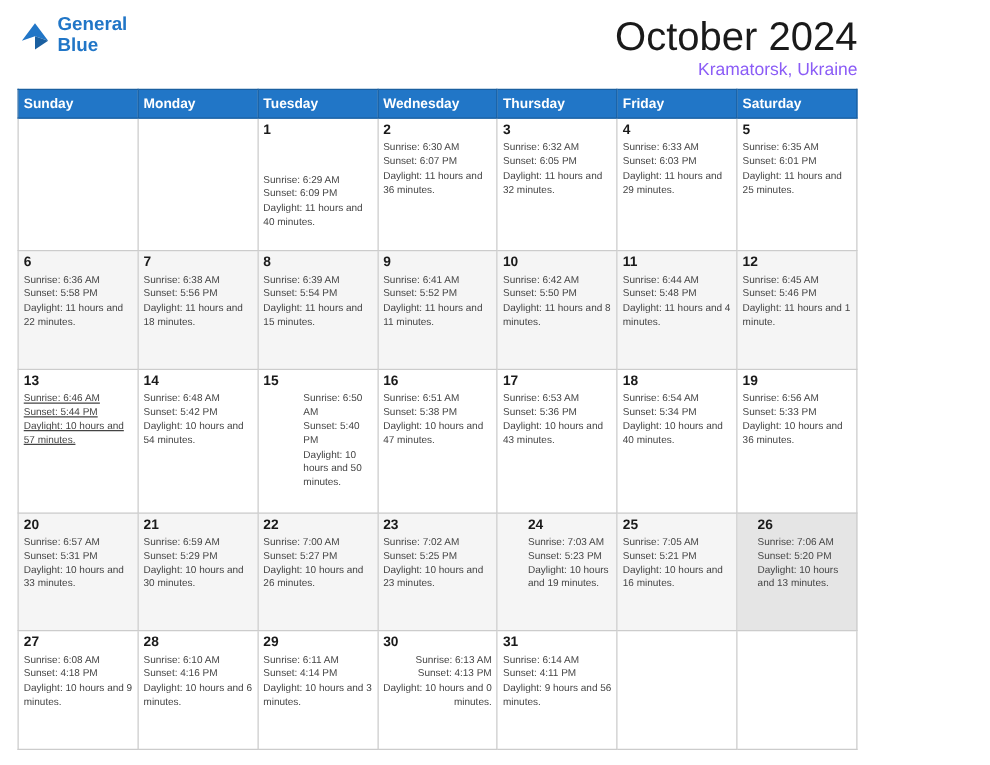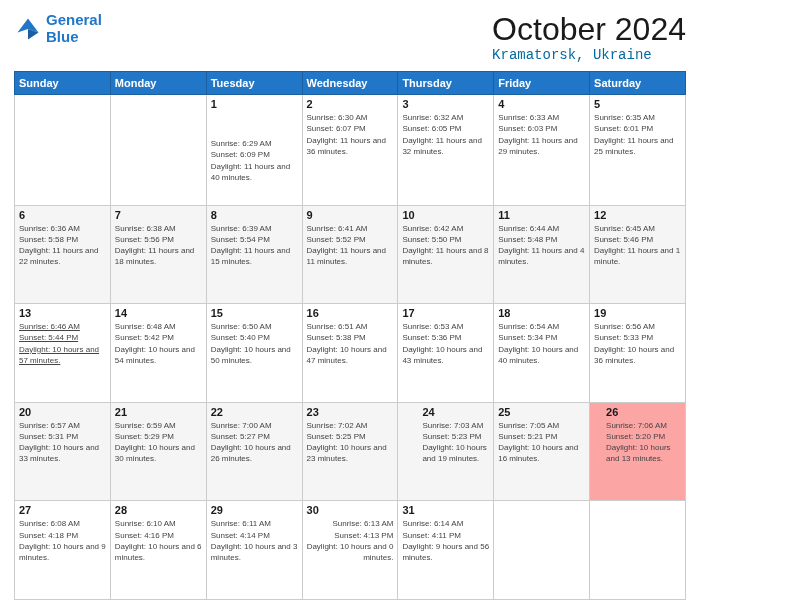"October 2024" .header-right { text-align: left -> right }
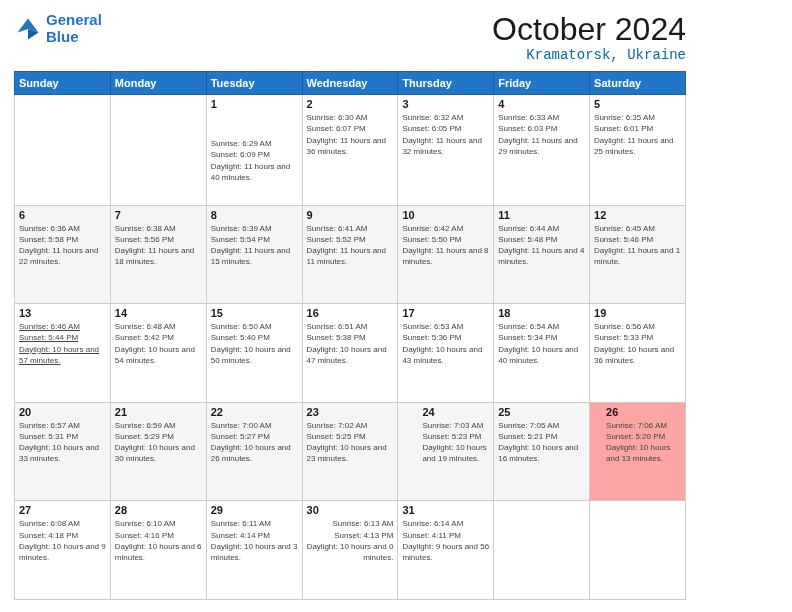"Kramatorsk, Ukraine" .location { color: #0369a1 -> #8b5cf6; font-family: Liberation Mono, monospace -> none }
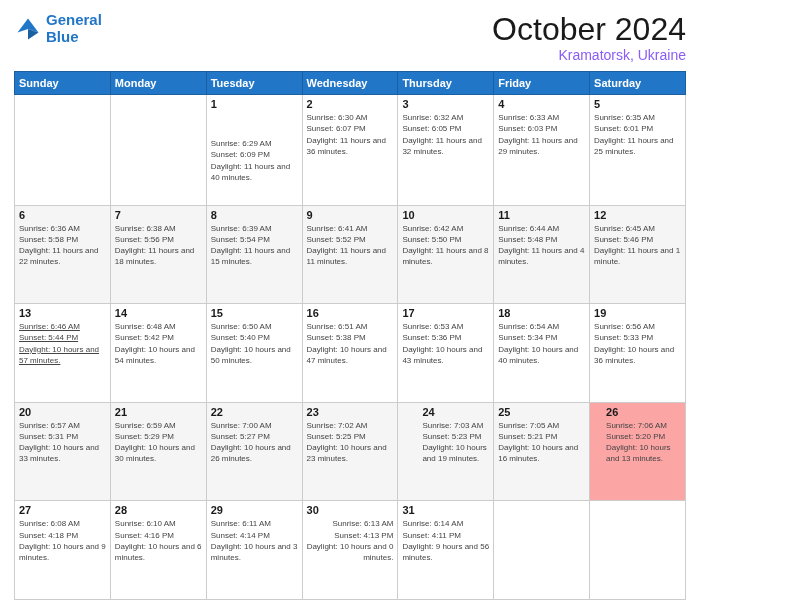"Sunrise: 6:50 AM" div.day-info { margin-left: none -> 32px }
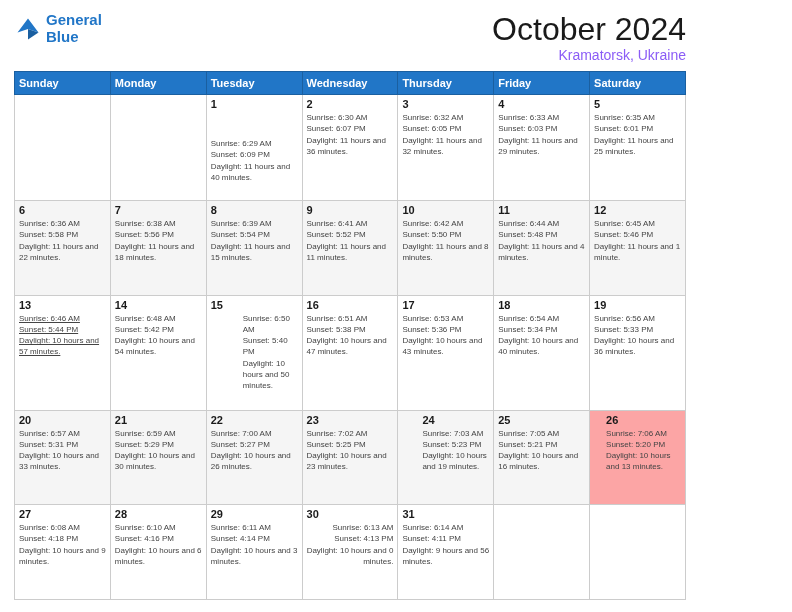"26" td { background: #fca5a5 -> #e5e5e5 }
